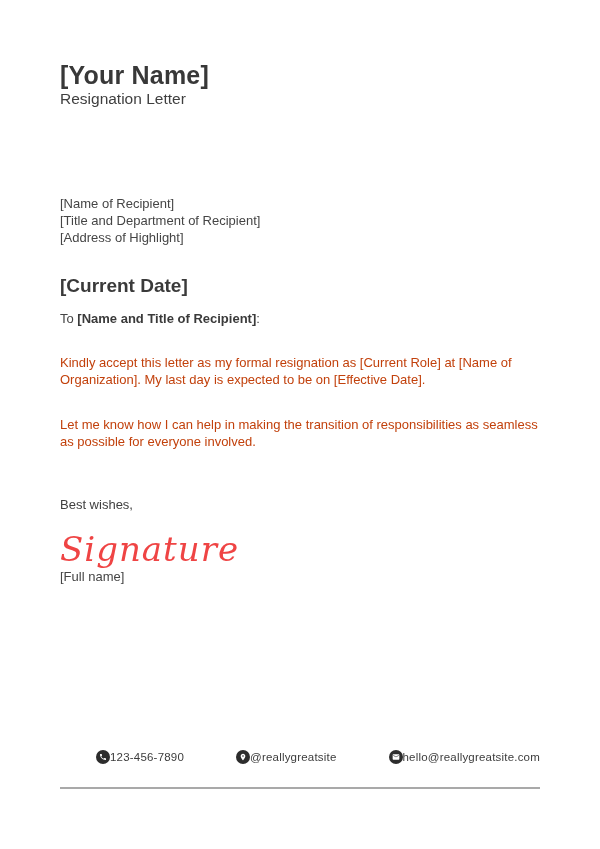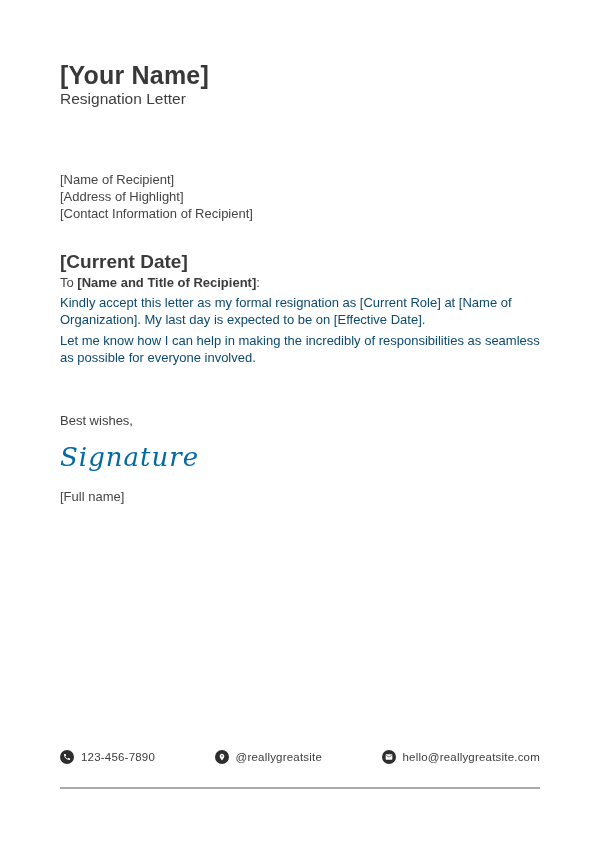"[Name of Recipient]" .recipient-block { margin-top: 63px -> 87px }
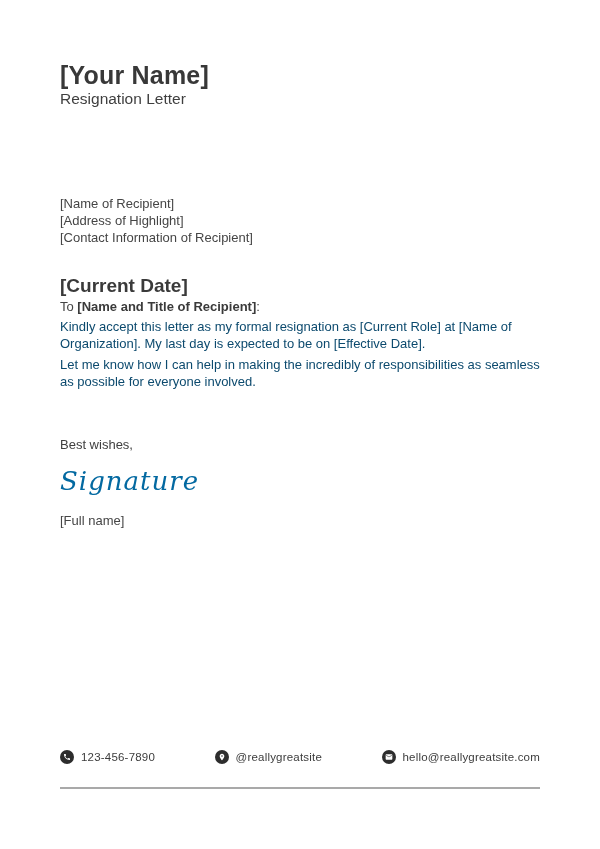"[Title and Department of Recipient]" div { html: none -> <div>[Title and Department of Recipient]</div> }
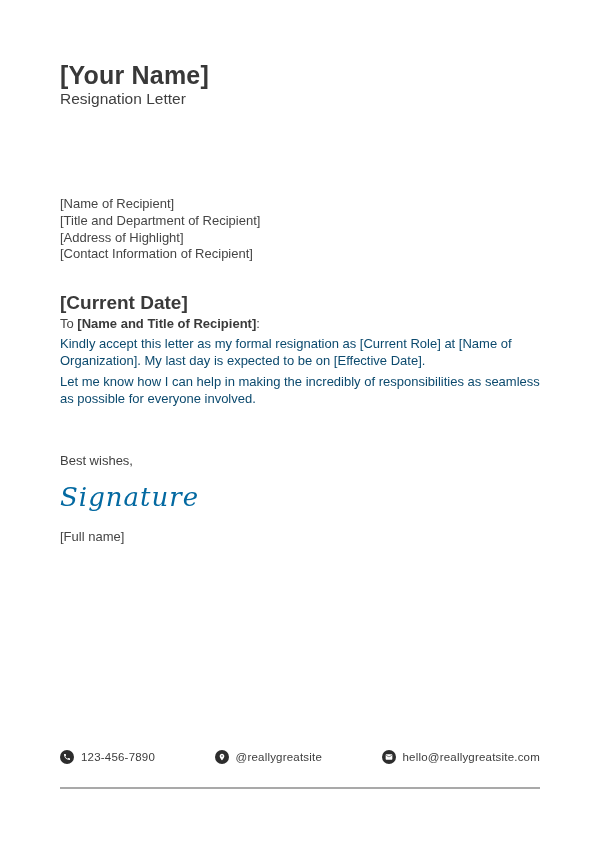"[Contact Information of Recipient]" div { html: <div>[Contact Information of Recipient]</div> -> none }
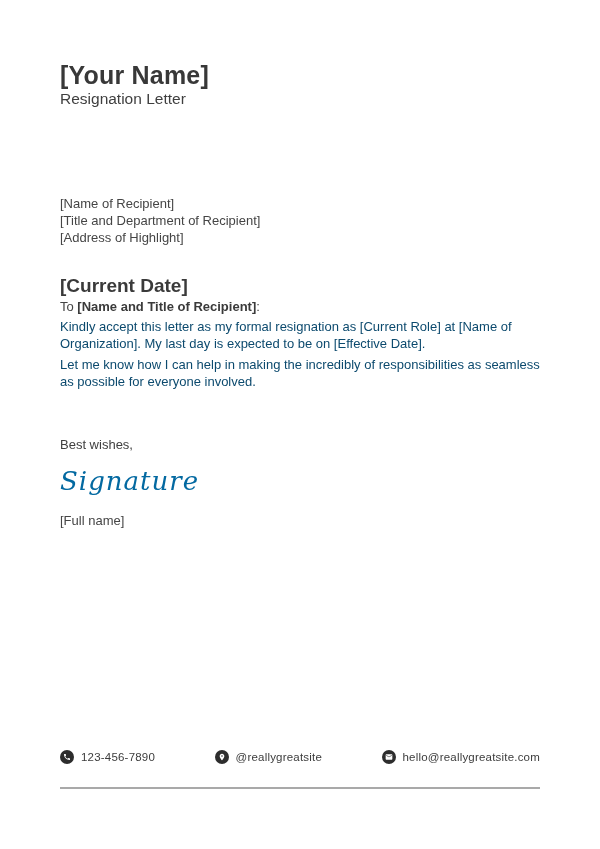"To [Name and Title of" .salutation { margin-top: 4px -> 16px }
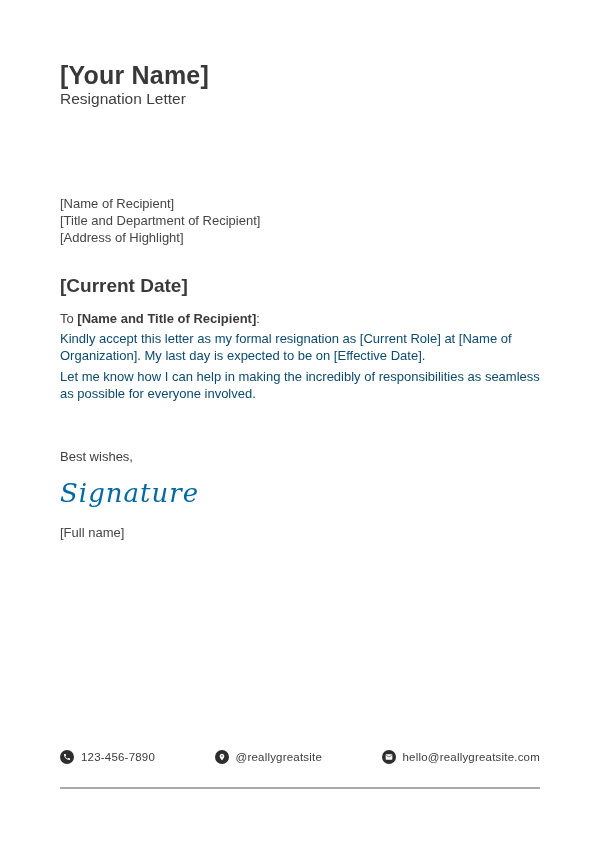"Kindly accept this letter as" .body-paragraph { color: #0c4a6e -> #c2410c; margin-top: 4px -> 28px }
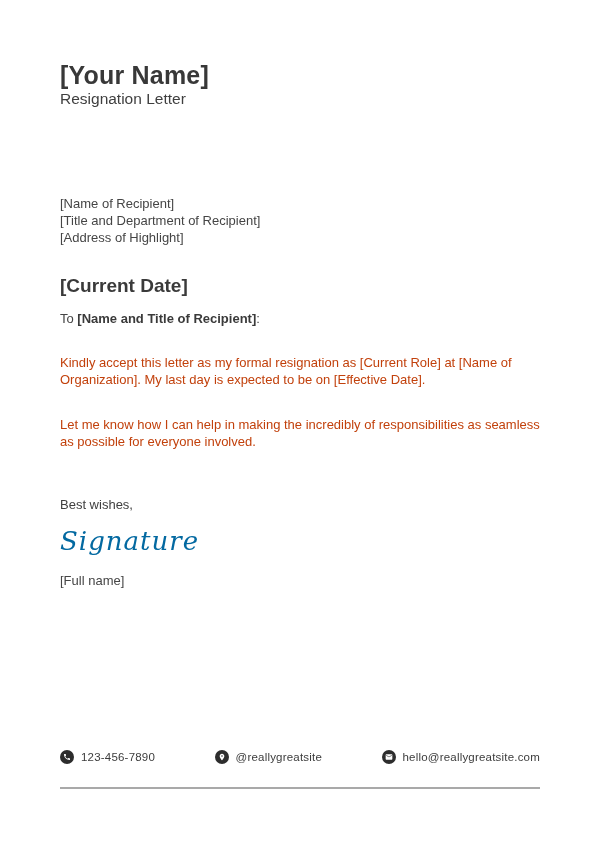"Let me know how I" p.body-paragraph { text: incredibly -> transition }
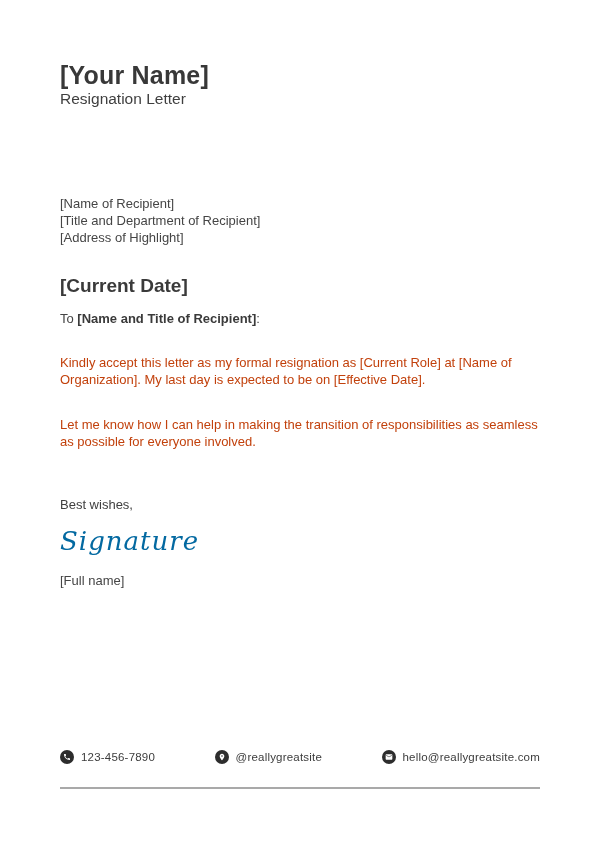"Signature" .signature-script { color: #0369a1 -> #ef4444; font-size: 26px -> 34px; margin-top: 10px -> 18px }
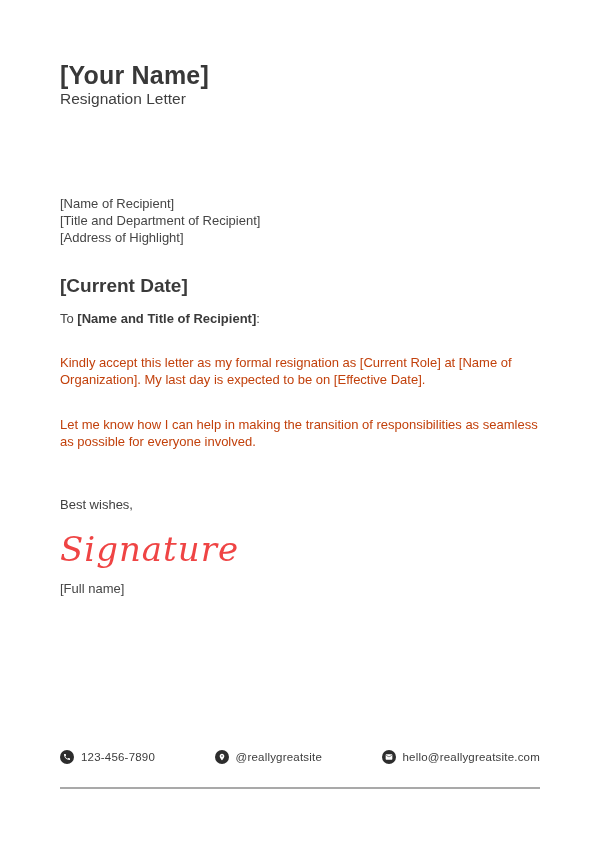"[Full name]" .full-name { margin-top: 13px -> 1px }
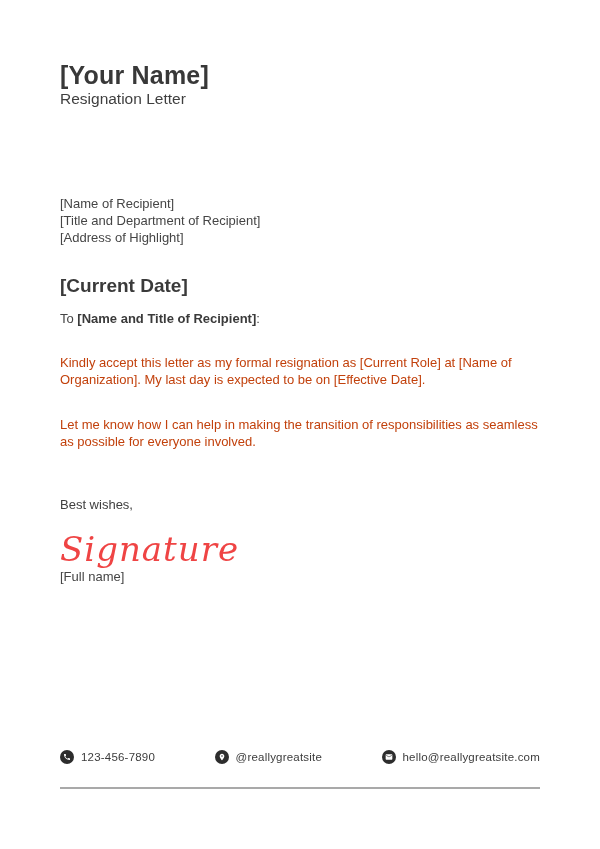"123-456-7890" .contact-item { gap: 7px -> 0; margin-left: none -> 36px }
